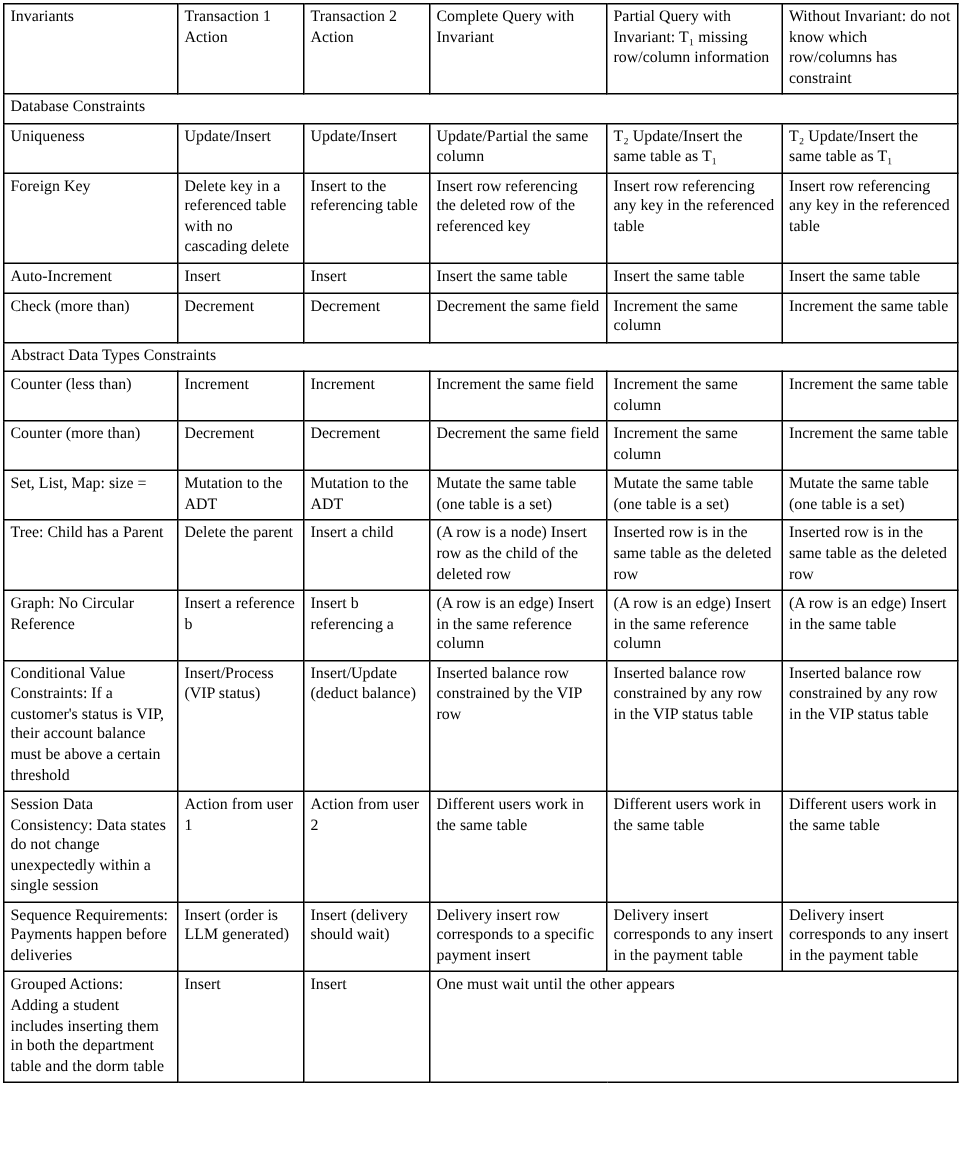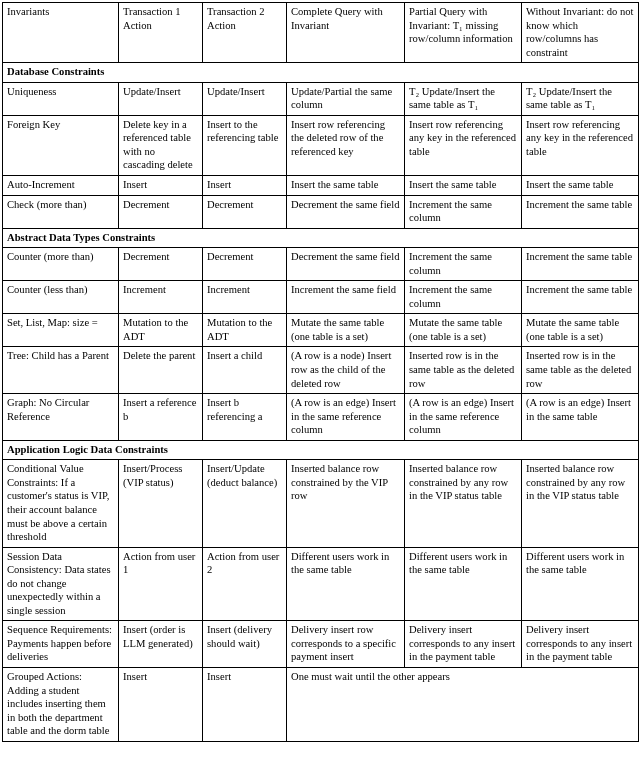"Database Constraints" td.section-header { font-weight: bold -> normal }
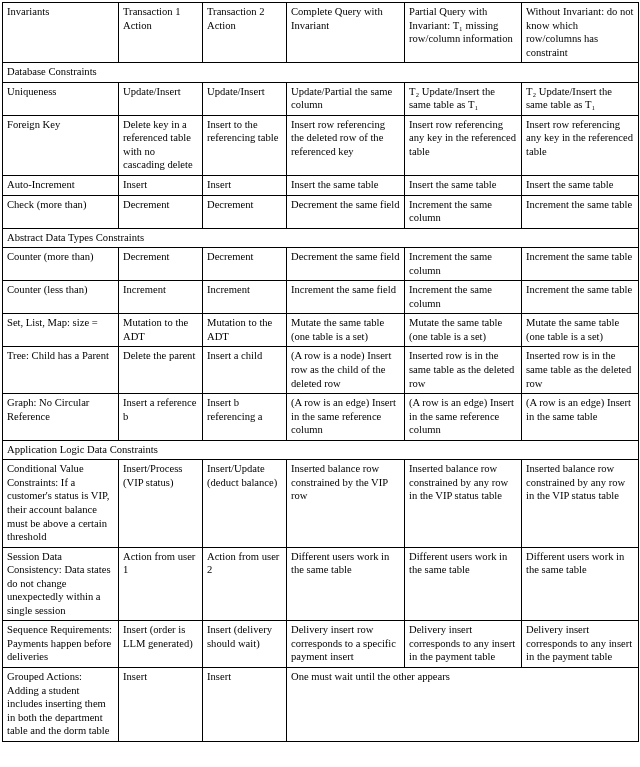"Counter (more than)" tr { order: before "Counter (less than)" -> after "Counter (less than)" }
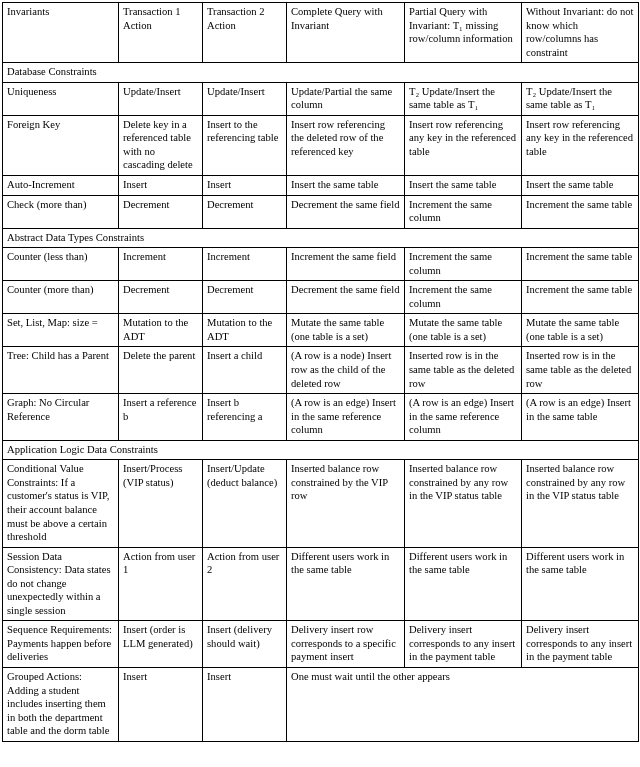"Application Logic Data Constraints" tr { html: <tr> <td>Application Logic Data Constraints</td> </tr> -> none }
